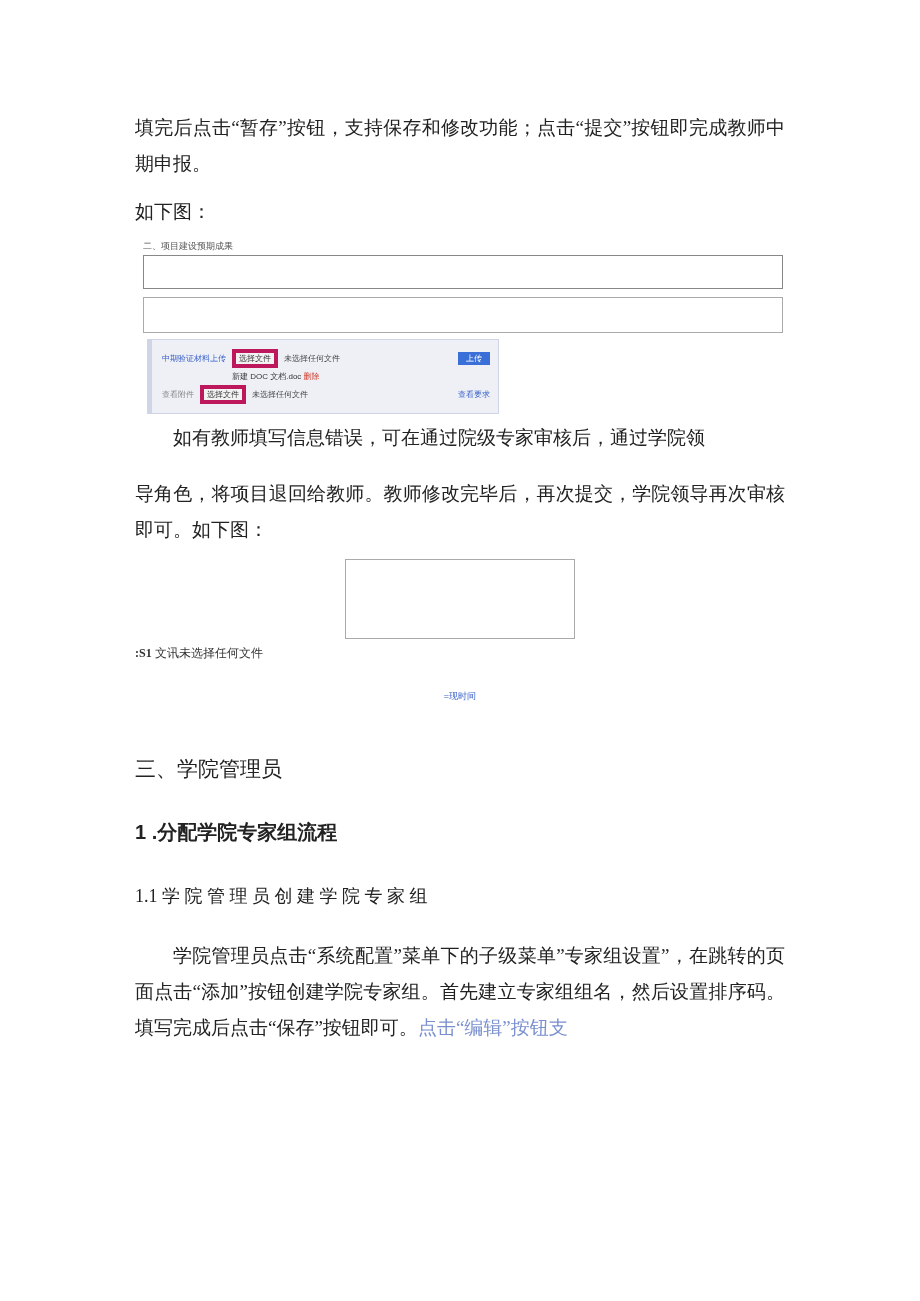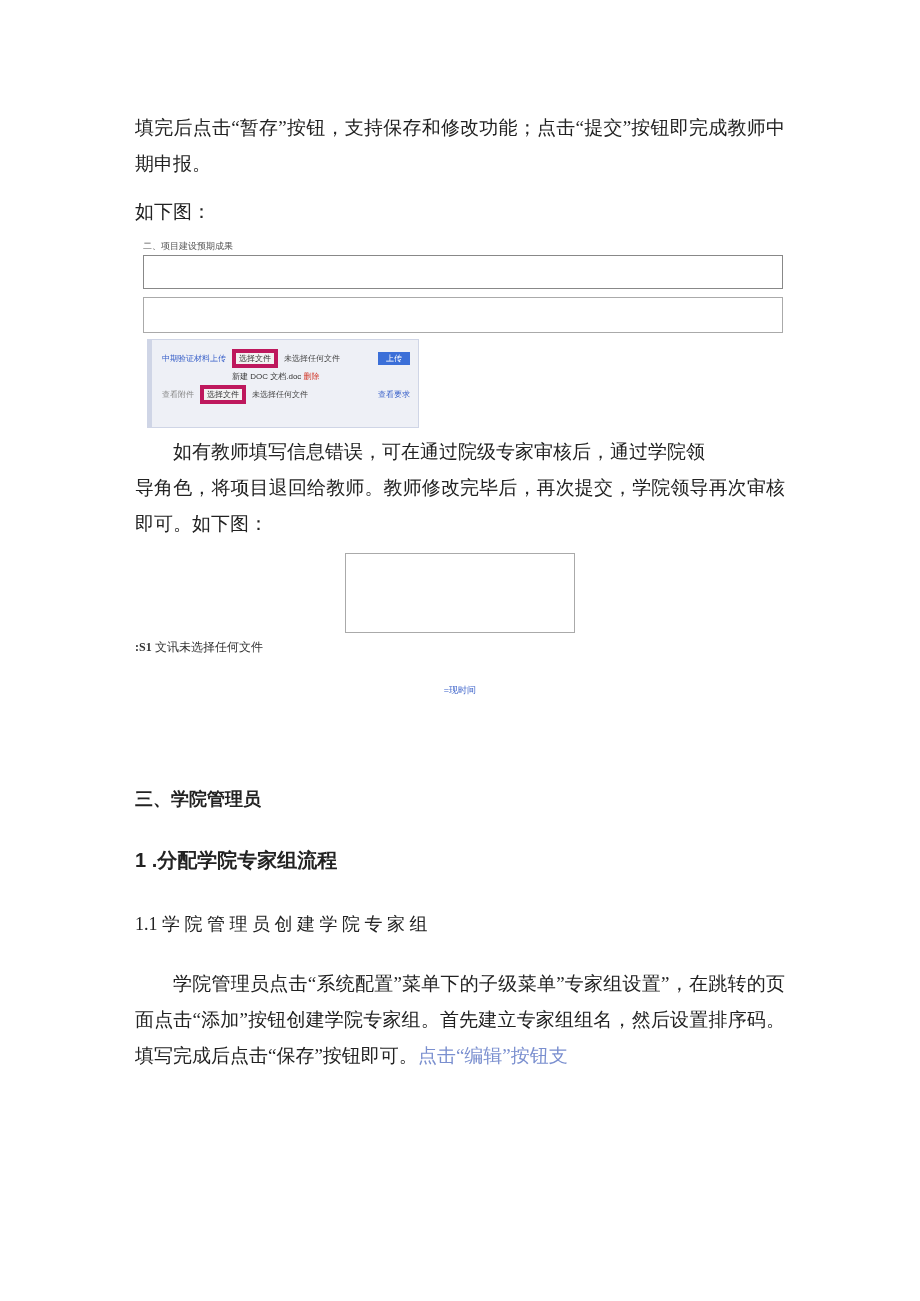"中期验证材料上传" .upload-panel { padding: 6px 8px 20px 10px -> 6px 8px 6px 10px; width: 272px -> 352px }
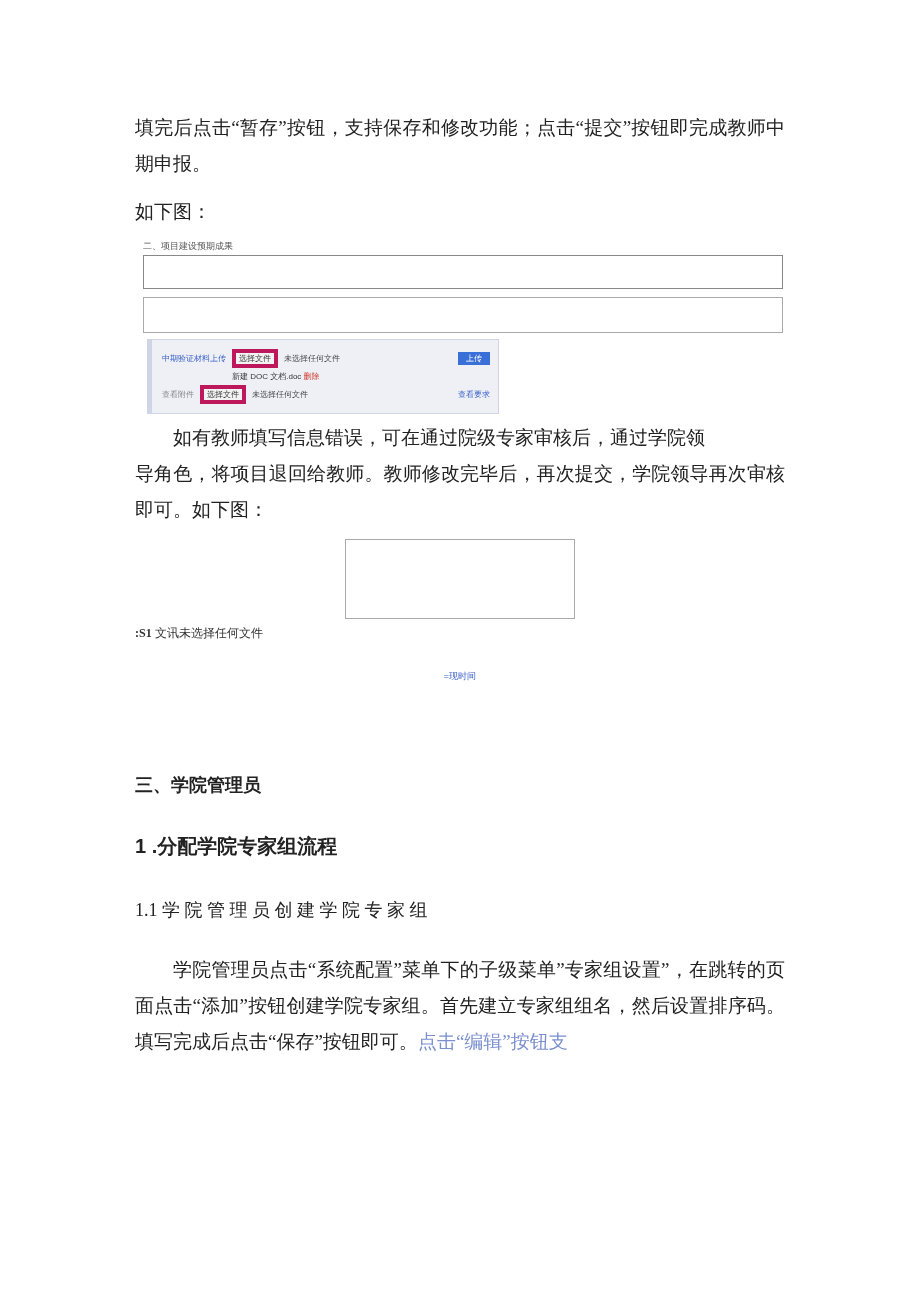"导角色，将项目退回给教师。教师修改完毕后，再次提交，学院领导再次审核即可。如下图" p.para { margin-top: 0 -> 20px }
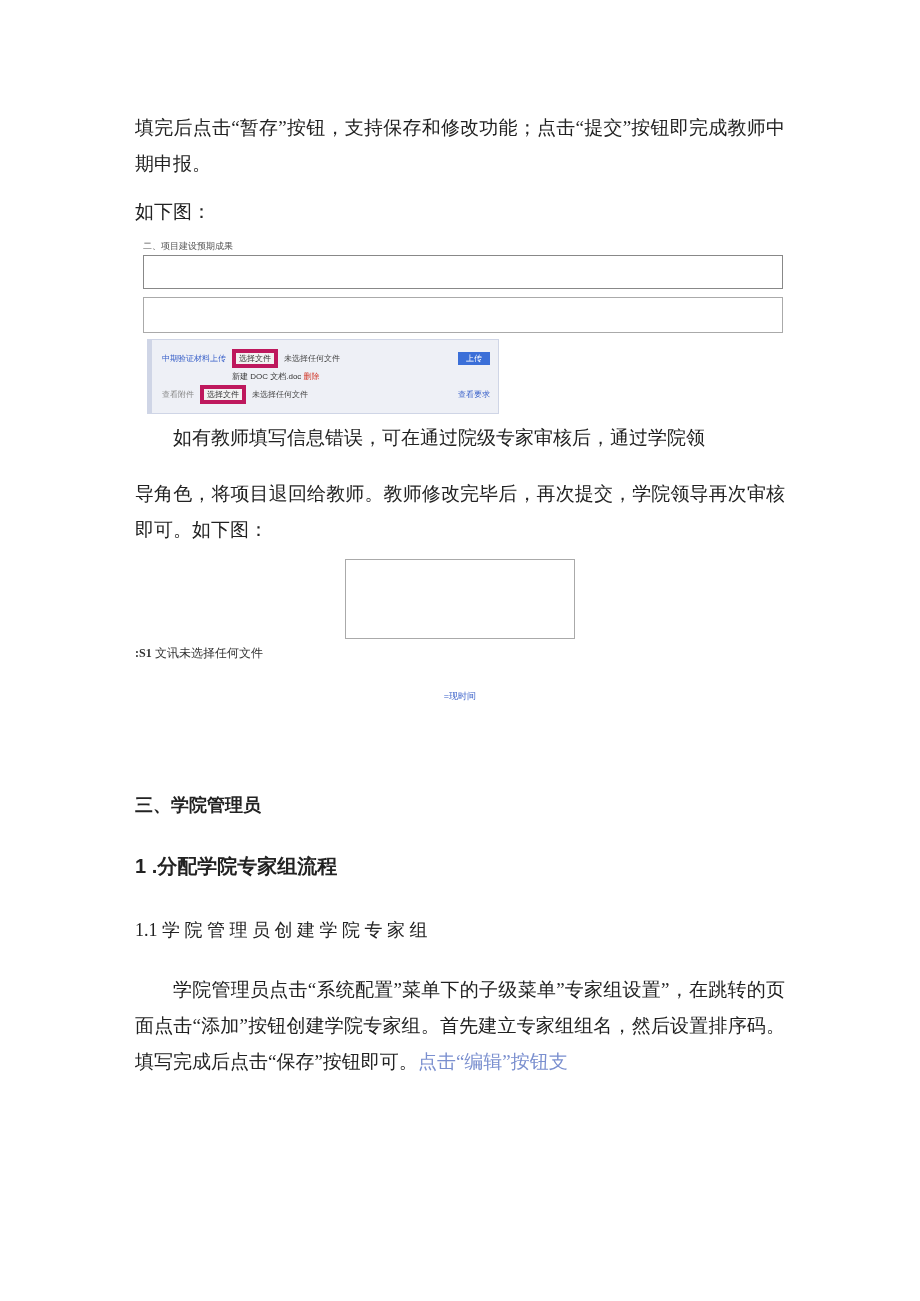"三、学院管理员" h2.sec { font-size: 18px -> 21px; font-weight: 700 -> 400; margin-top: 90px -> 52px }
